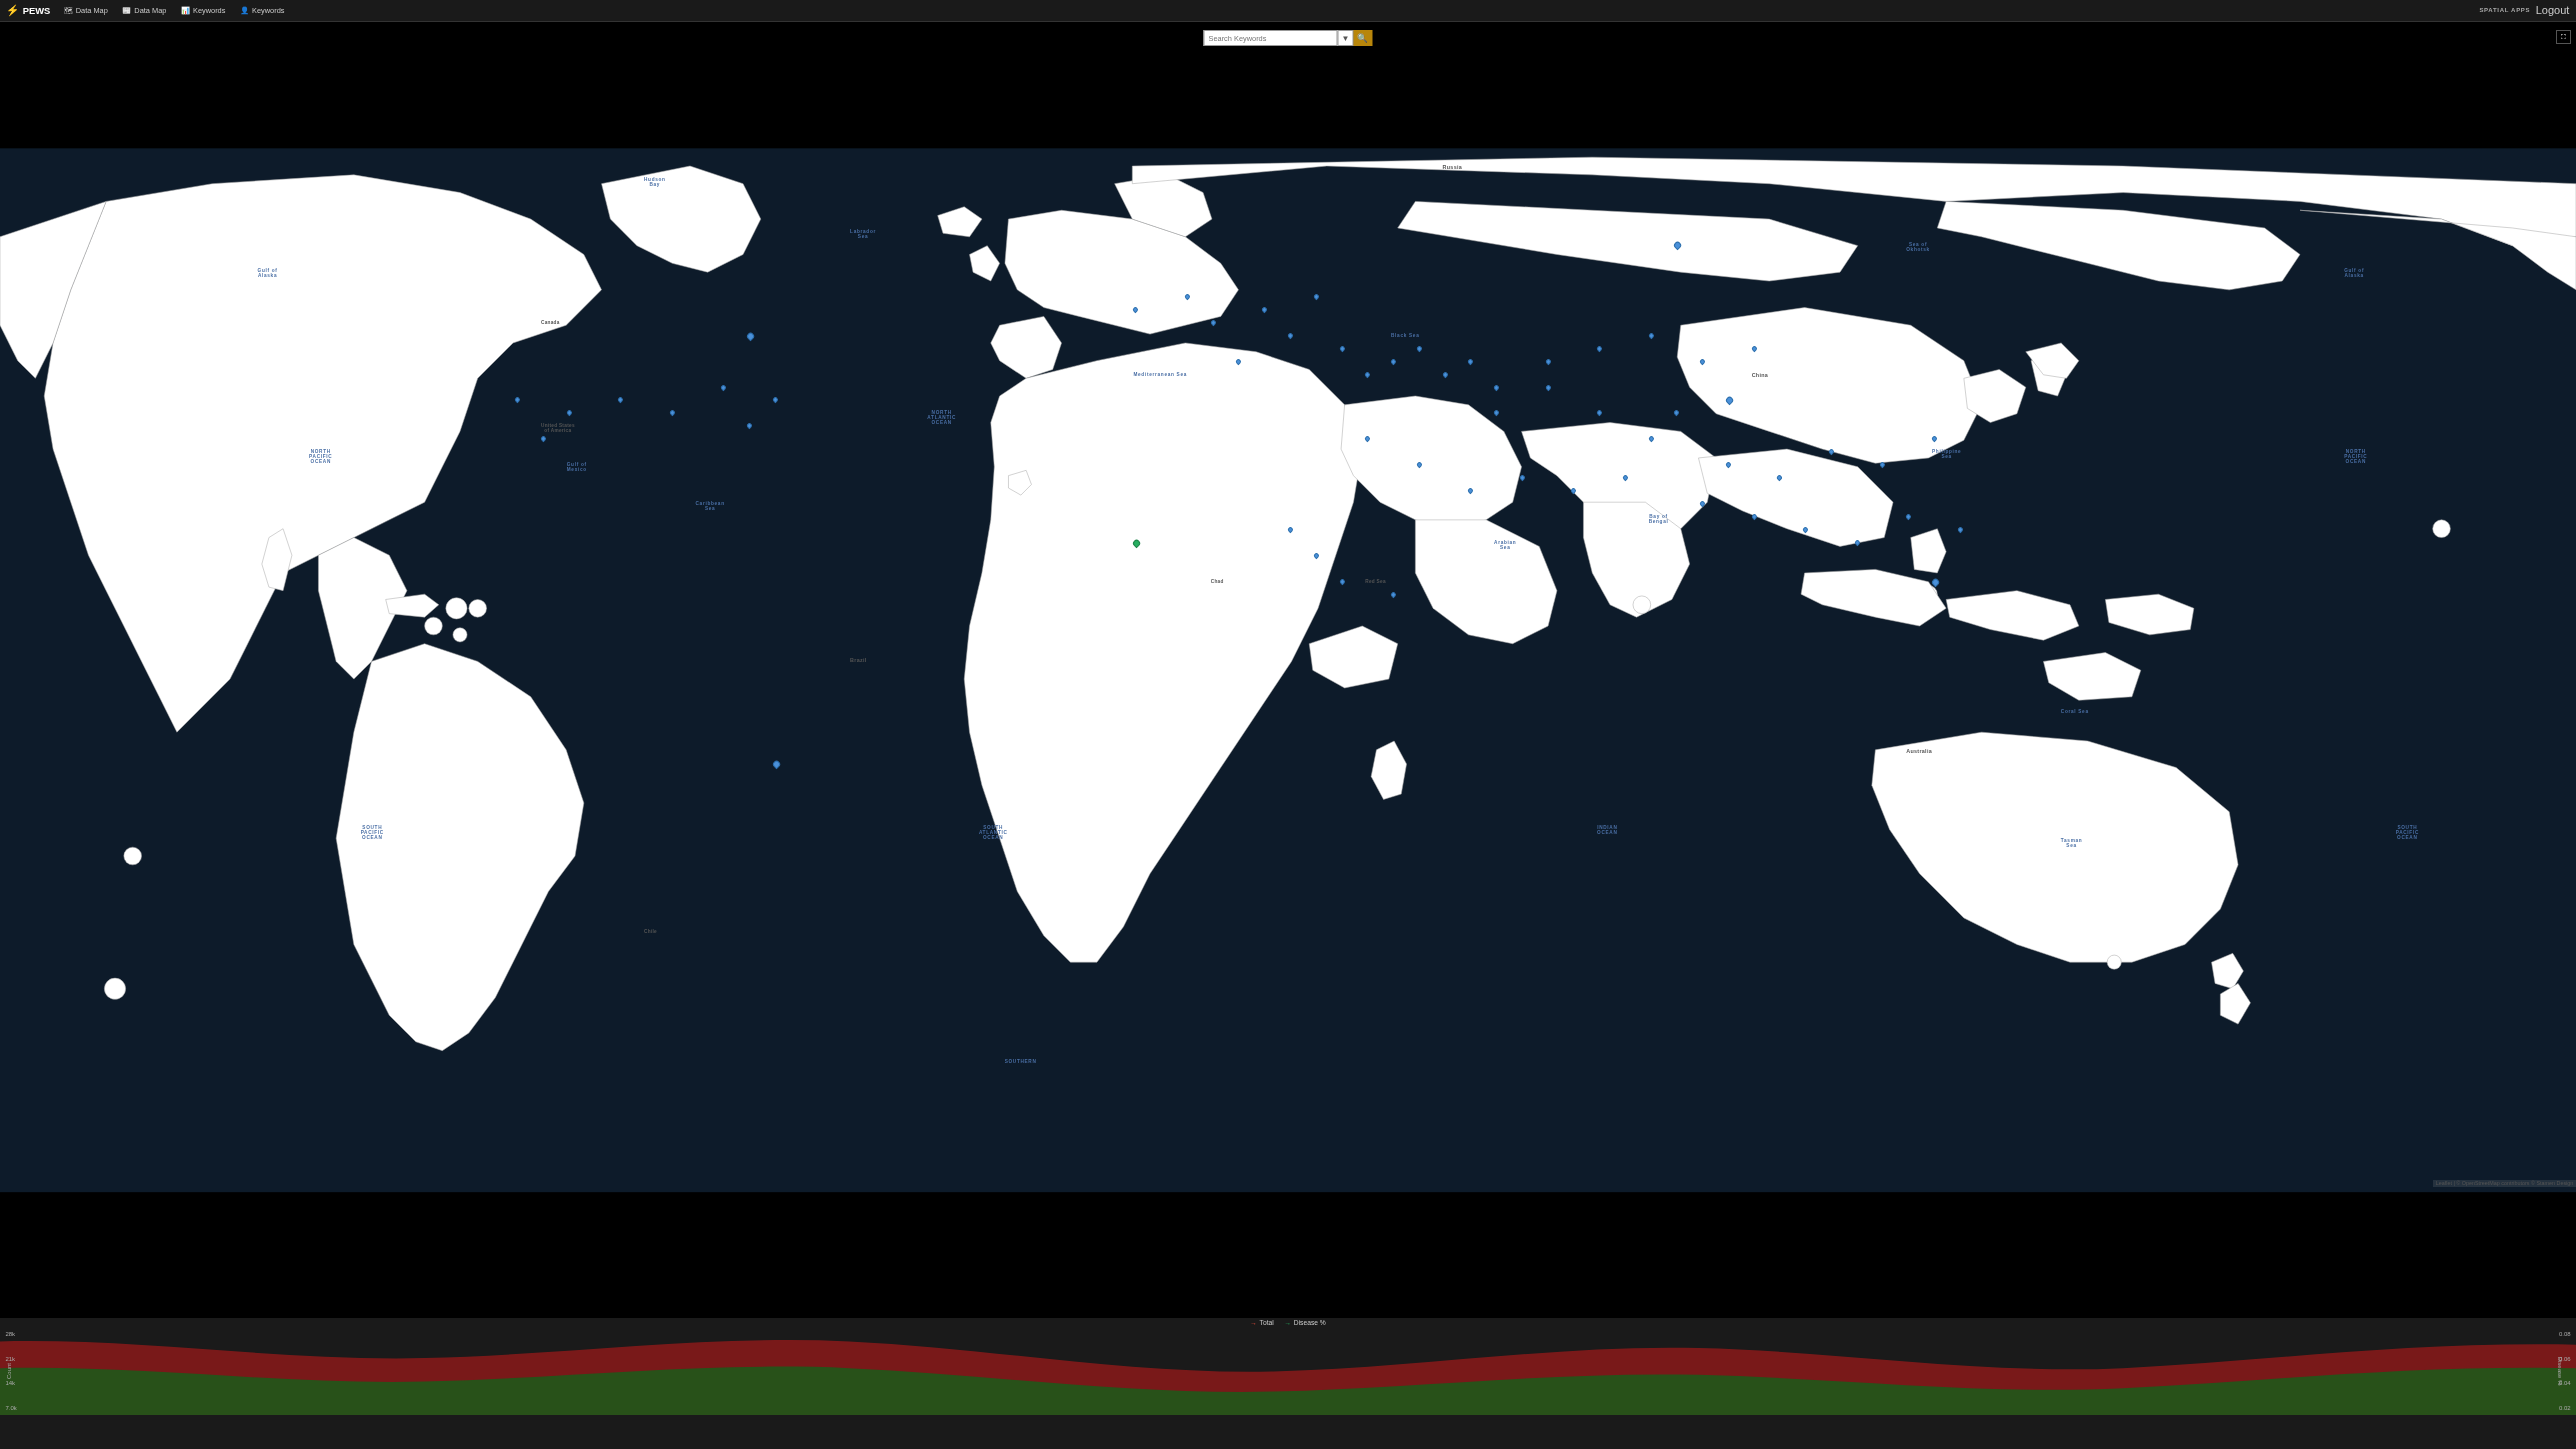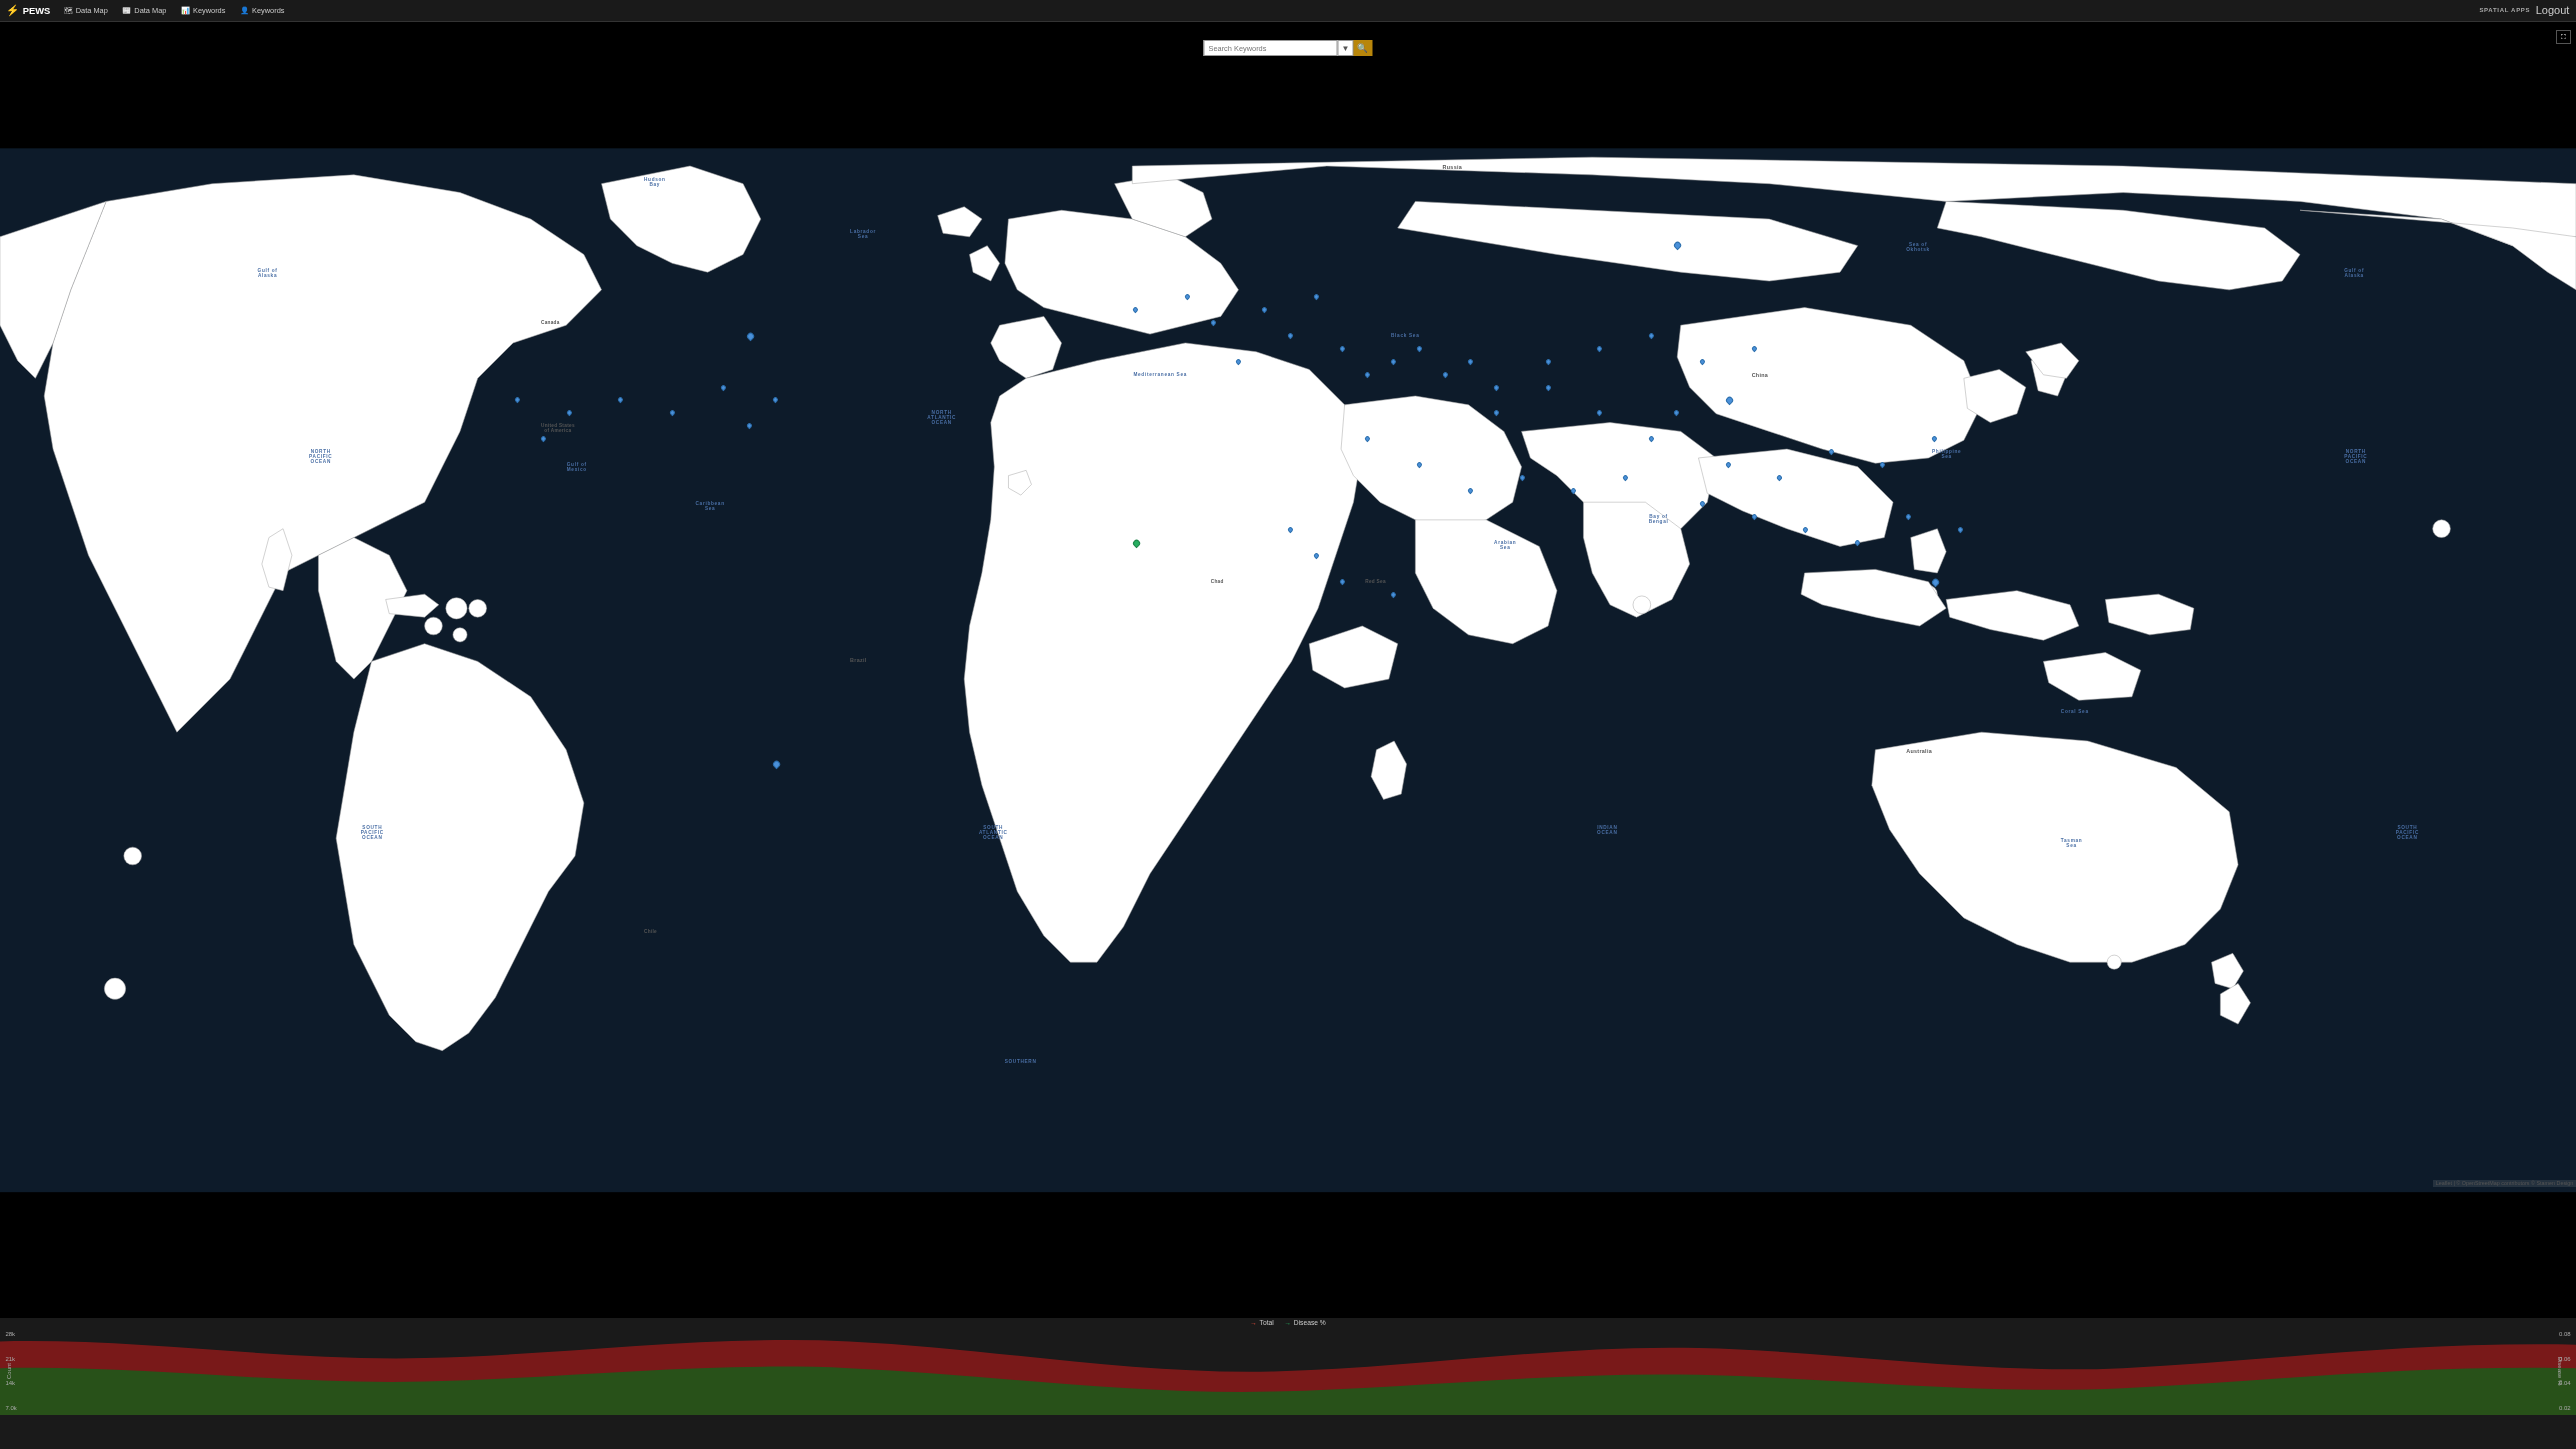"Search Keywords" #search-bar { top: 40px -> 30px }
